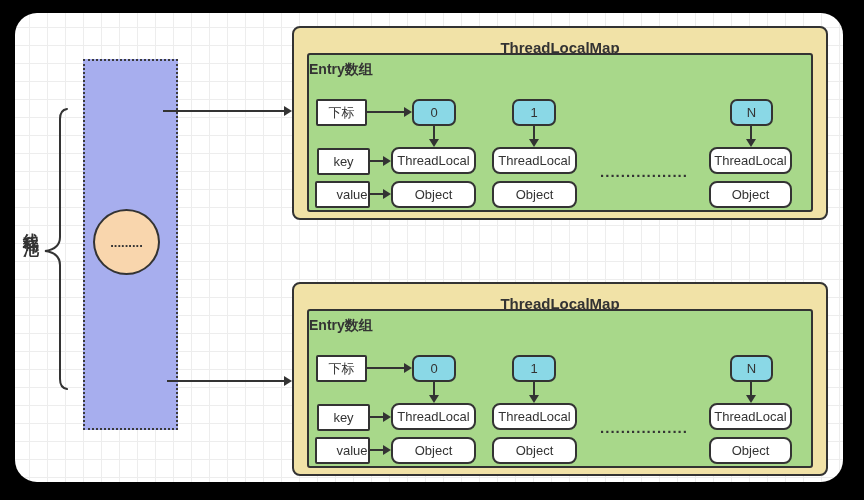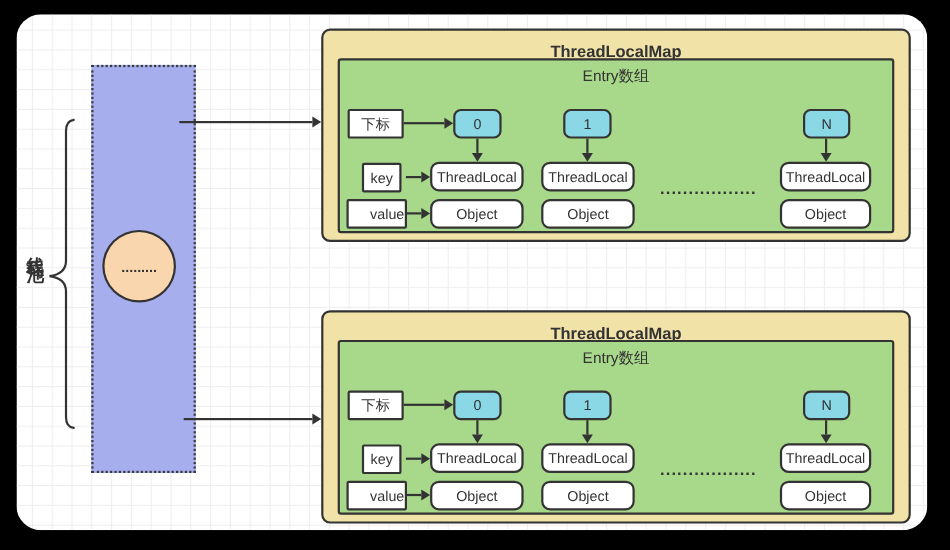"Entry数组" .entry-title { font-weight: normal -> bold; text-align: center -> left }
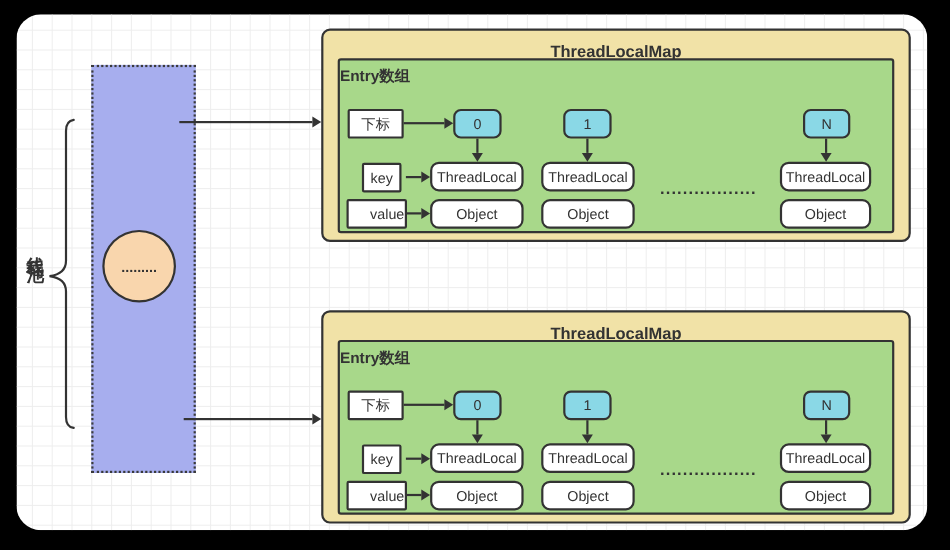"key" .b-key { left: 20px -> 8px; width: 36px -> 53px }
